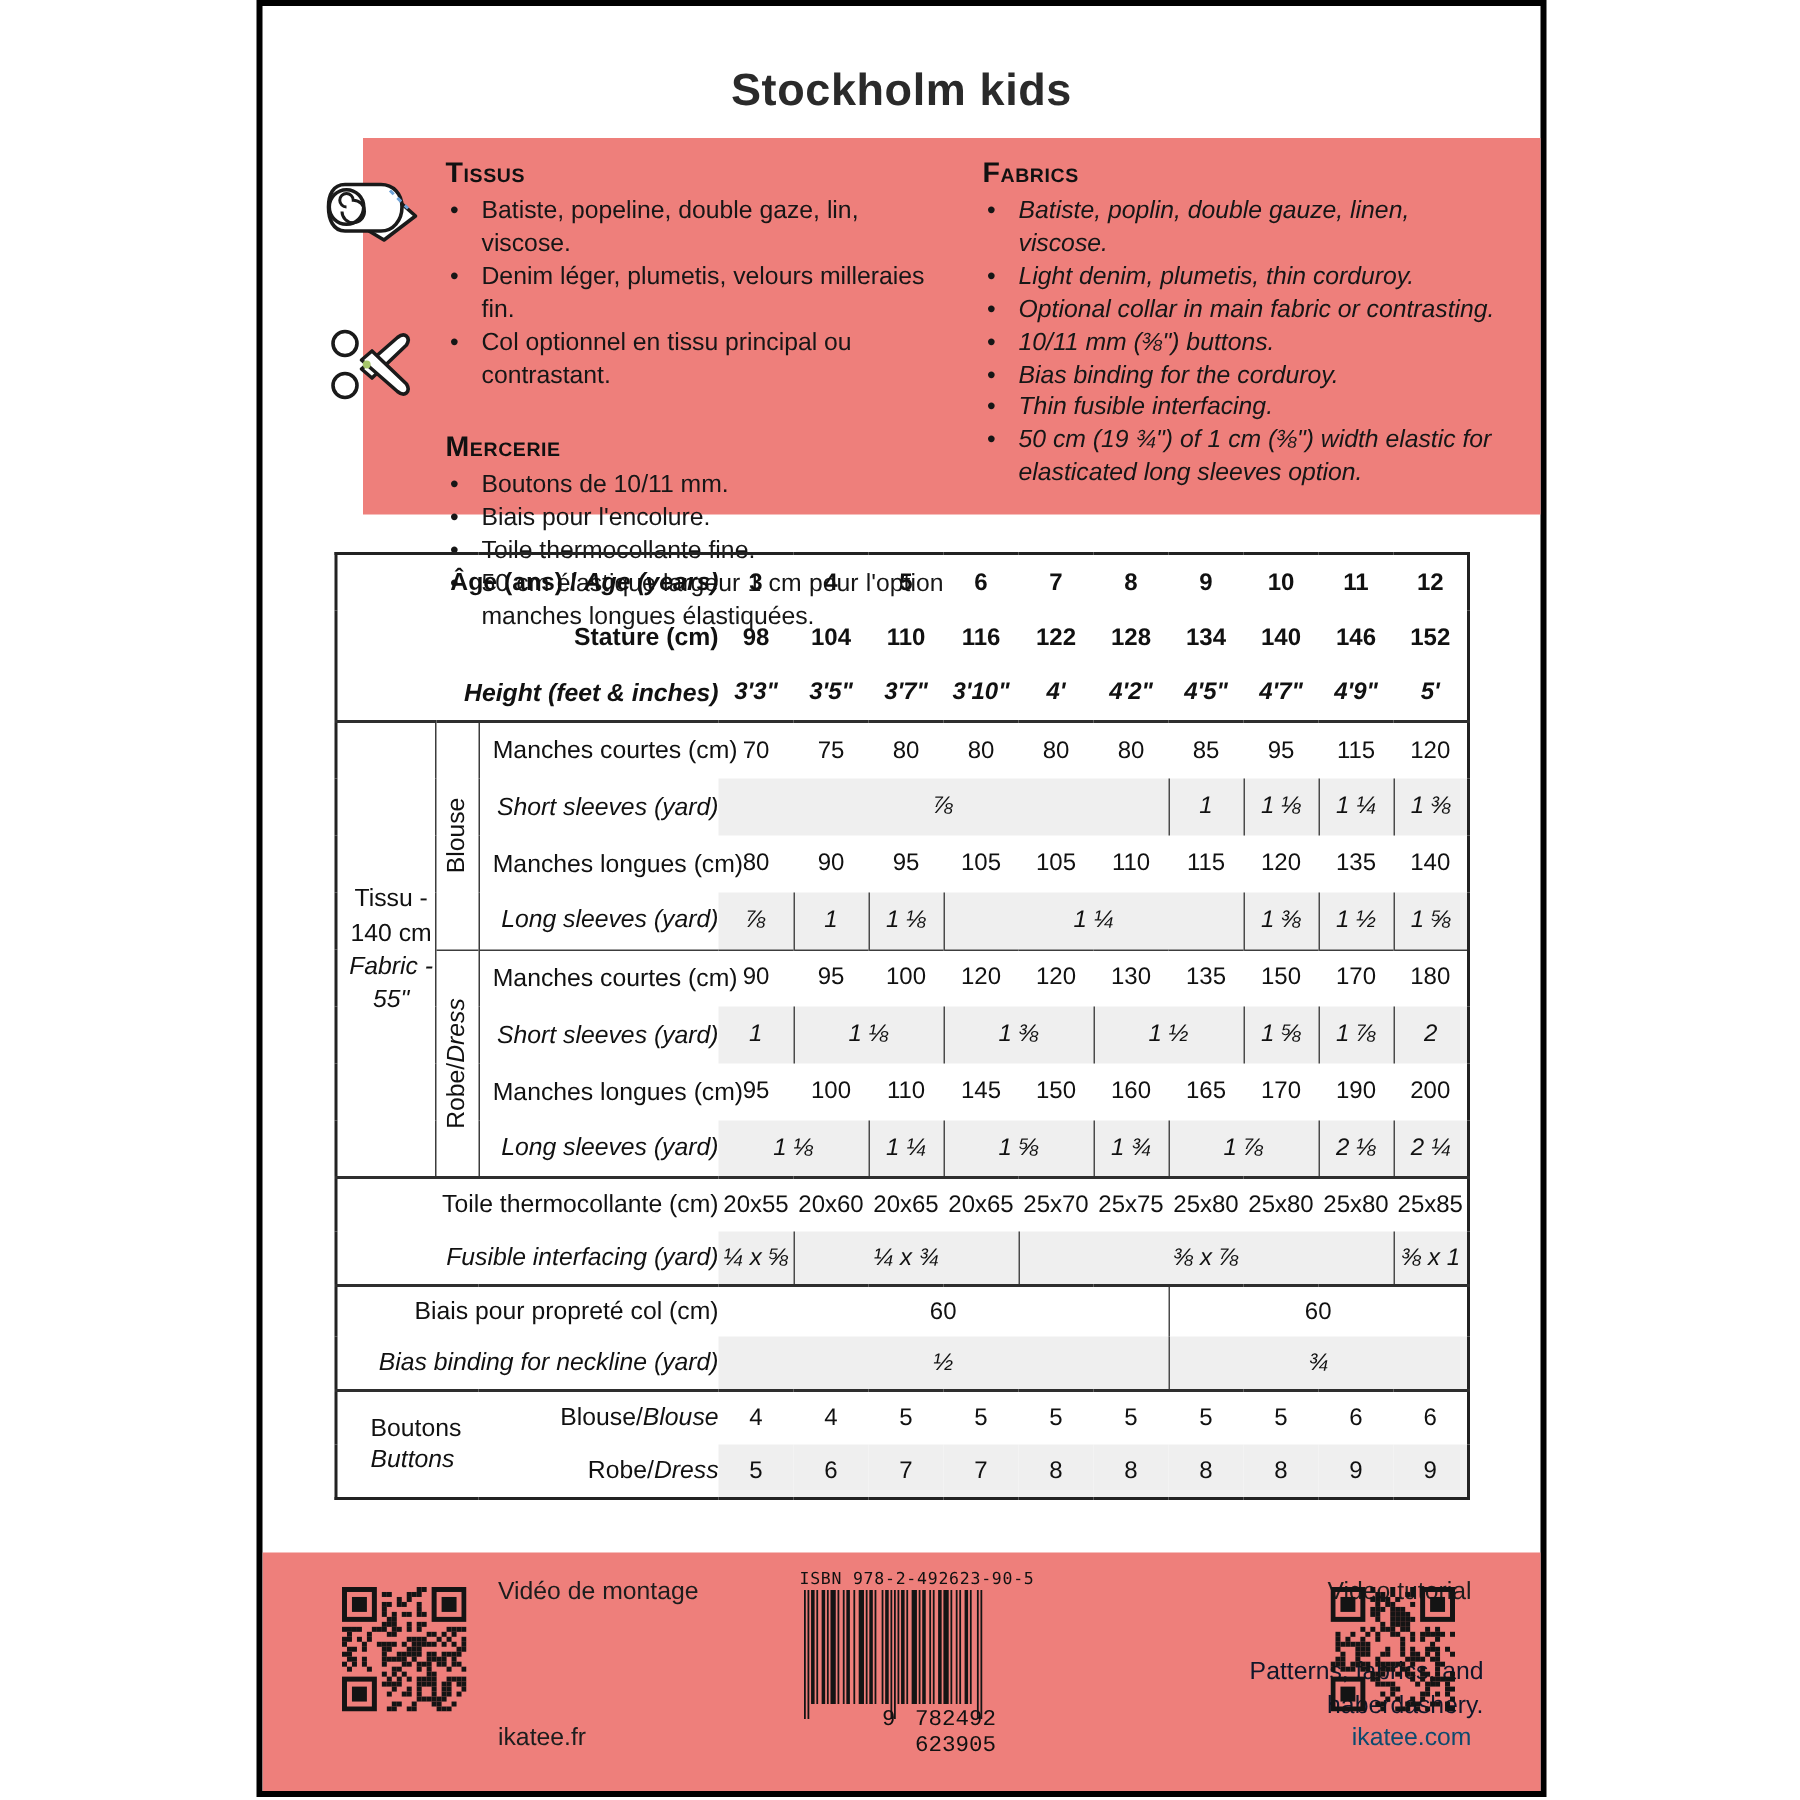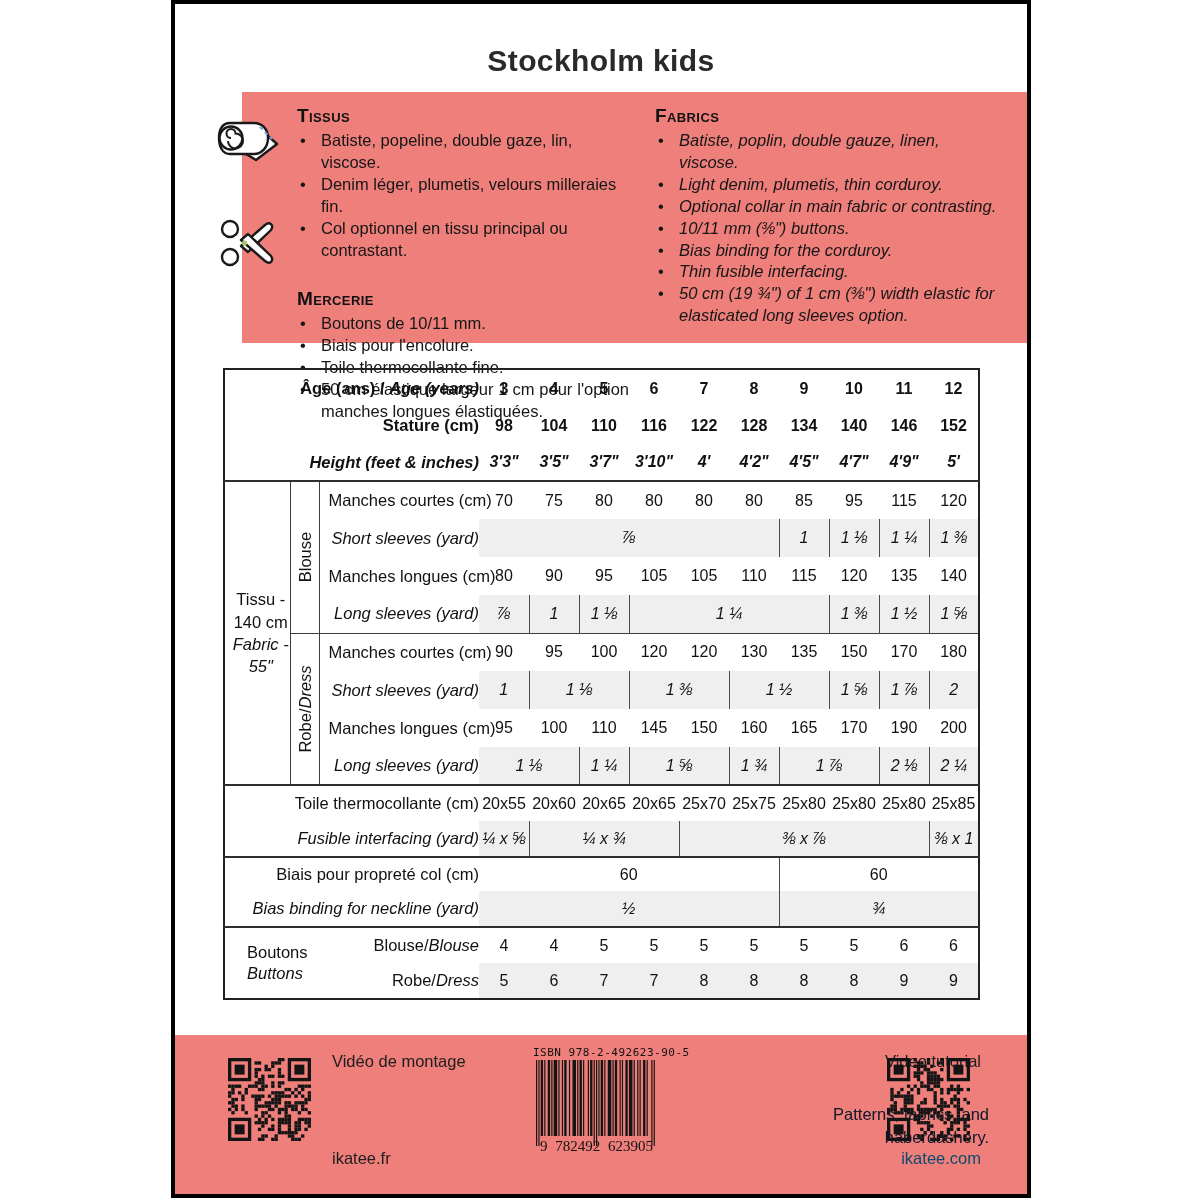"9 782492 623905" .digits { font-family: Liberation Serif, serif -> Liberation Mono, monospace; text-align: center -> right }
